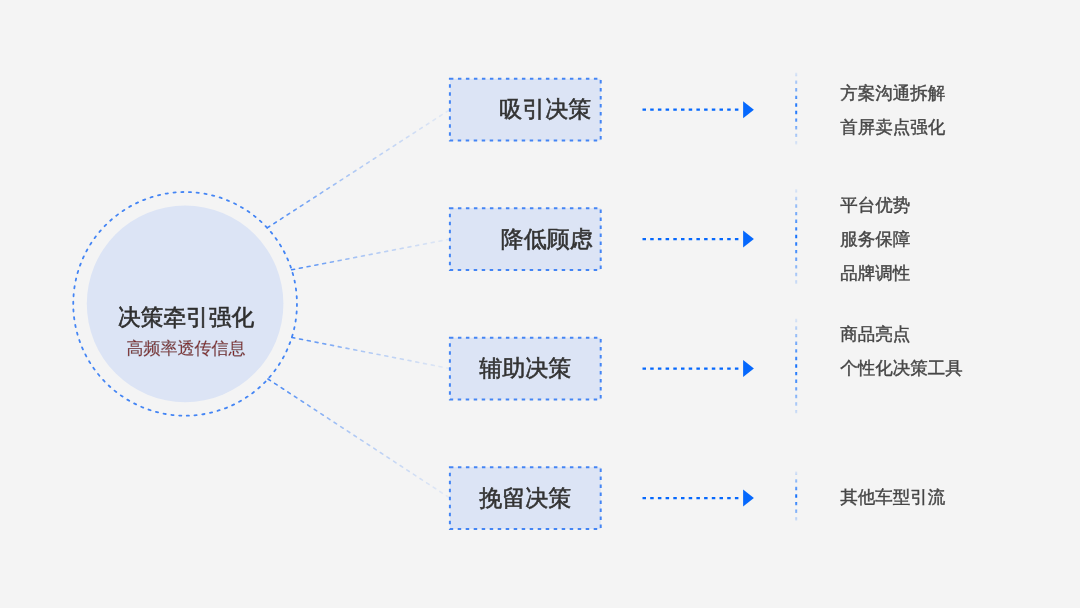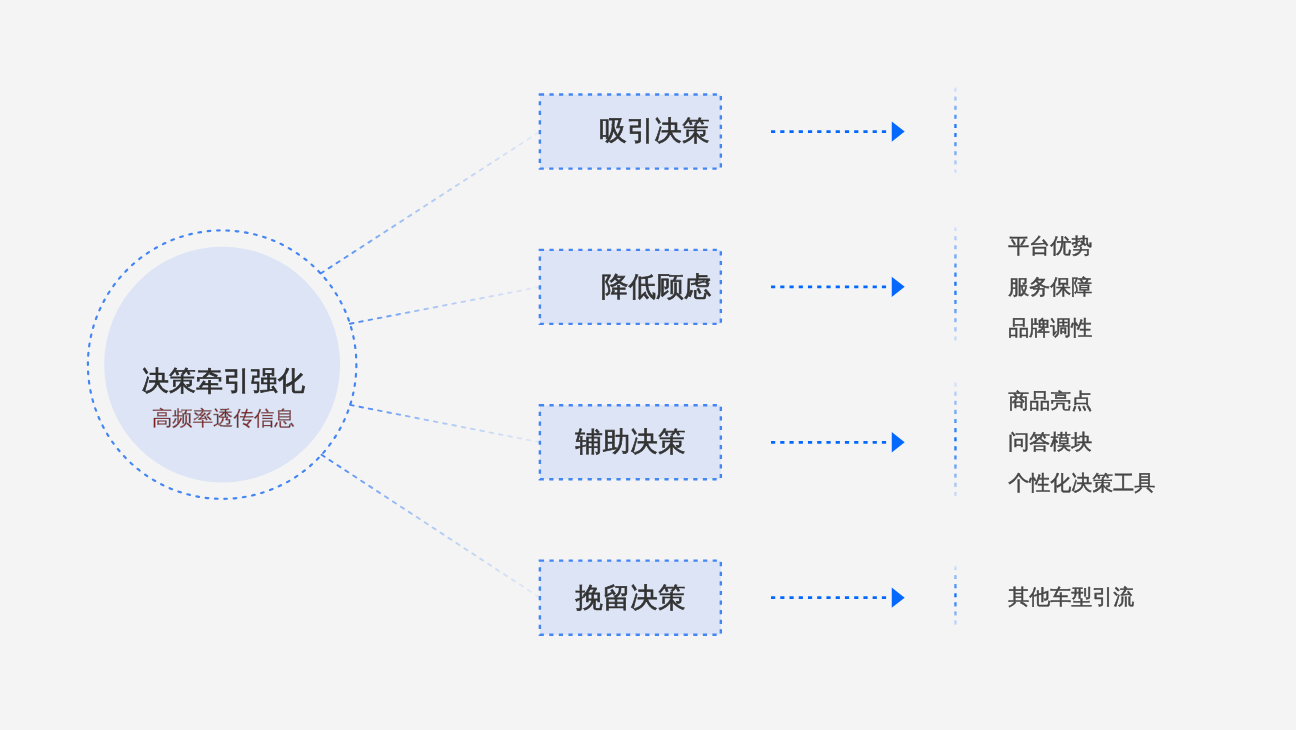"方案沟通拆解" div.detail-list { html: none -> <div> <div>方案沟通拆解</div> <div>首屏卖点强化</div> </div> }
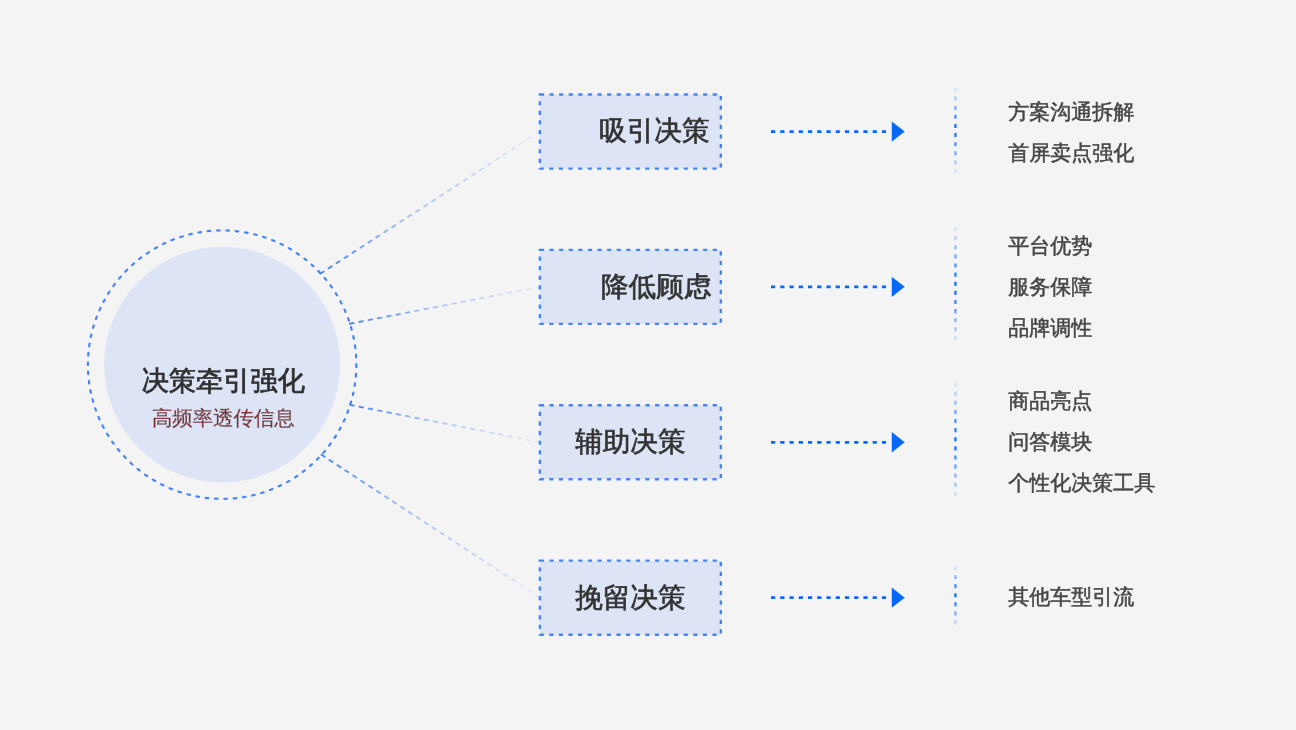"问答模块" div.detail-item { html: <div>问答模块</div> -> none }
